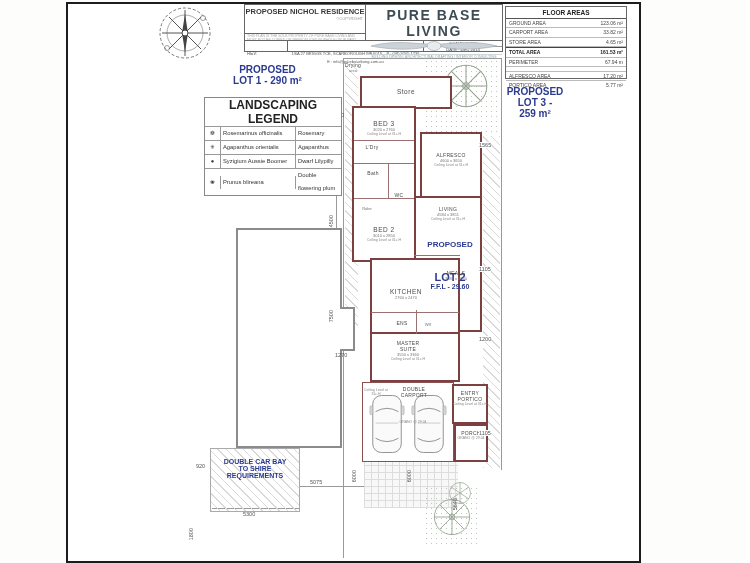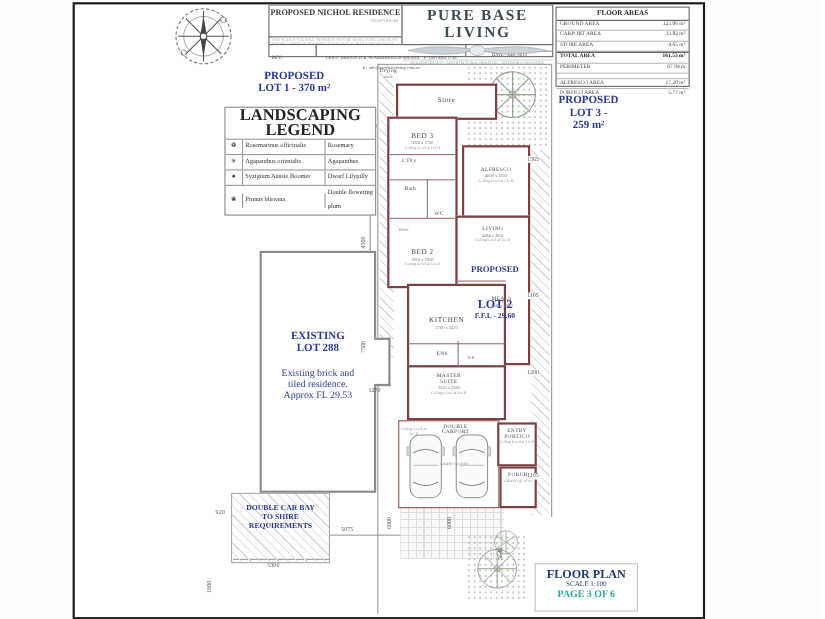"PROPOSED NICHOL RESIDENCE" #canvas { font-family: Liberation Serif, serif -> Liberation Sans, sans-serif }
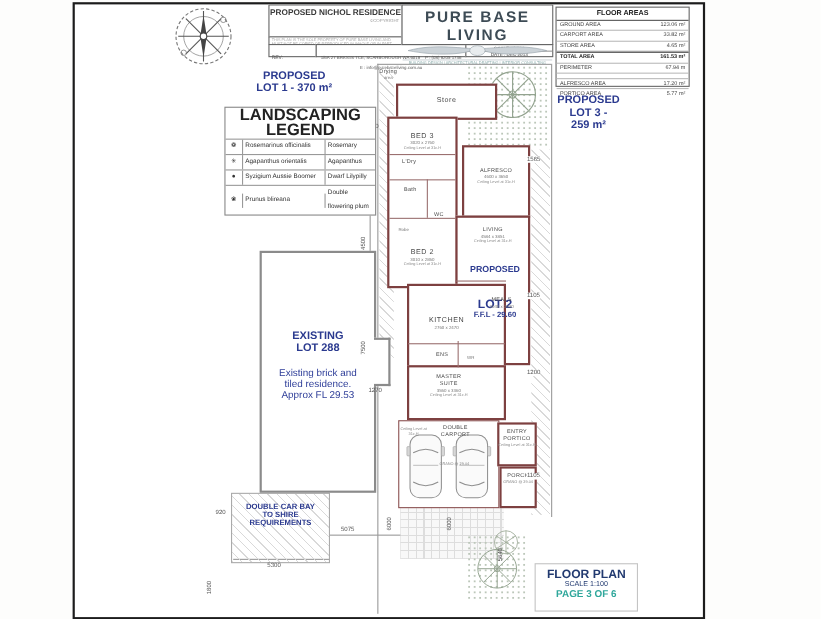"LOT 1 - 370 m²" div.blue { text: 370 -> 290 }
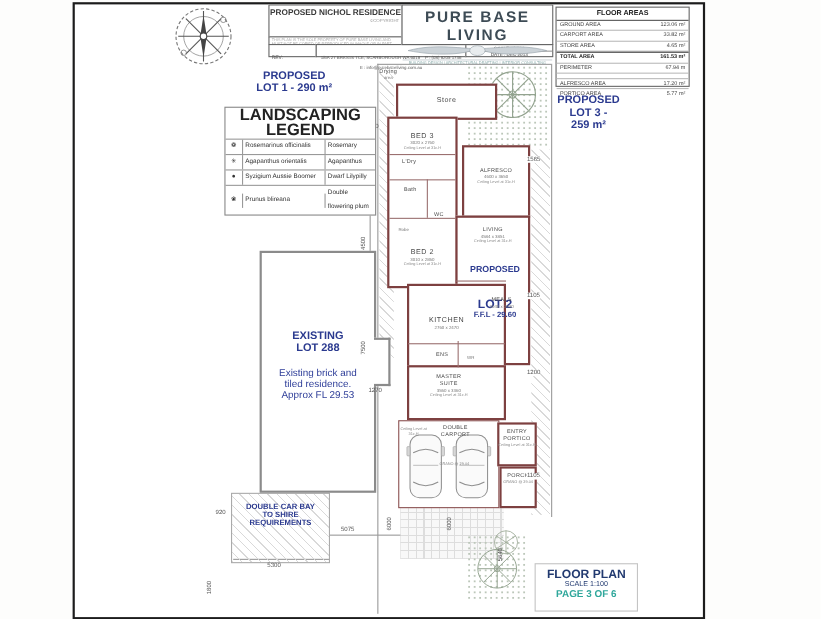"LANDSCAPING LEGEND" div { font-size: 15px -> 12px }
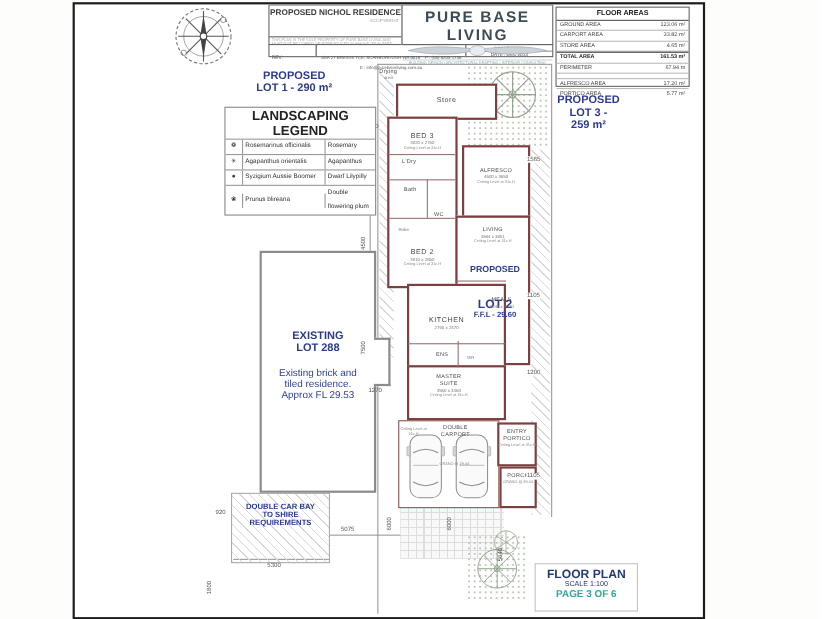"EXISTING" div.abs { html: <div> <div>EXISTING</div> <div>LOT 288</div> <div>Existing brick and</div> <div>tiled residence.</div> <div>Approx FL 29.53</div> </div> -> none }
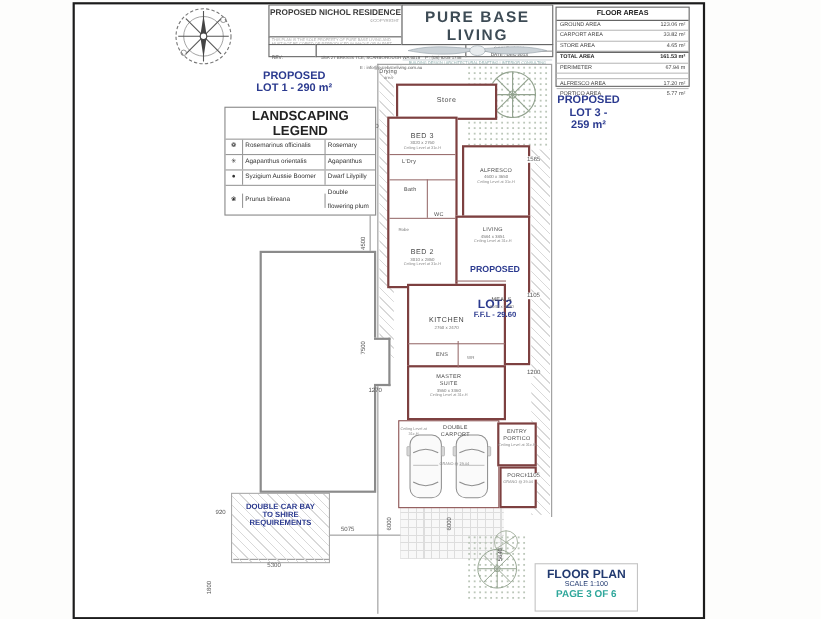"FLOOR PLAN" div.abs { html: <div> <div>FLOOR PLAN</div> <div>SCALE 1:100</div> <div>PAGE 3 OF 6</div> </div> -> none }
